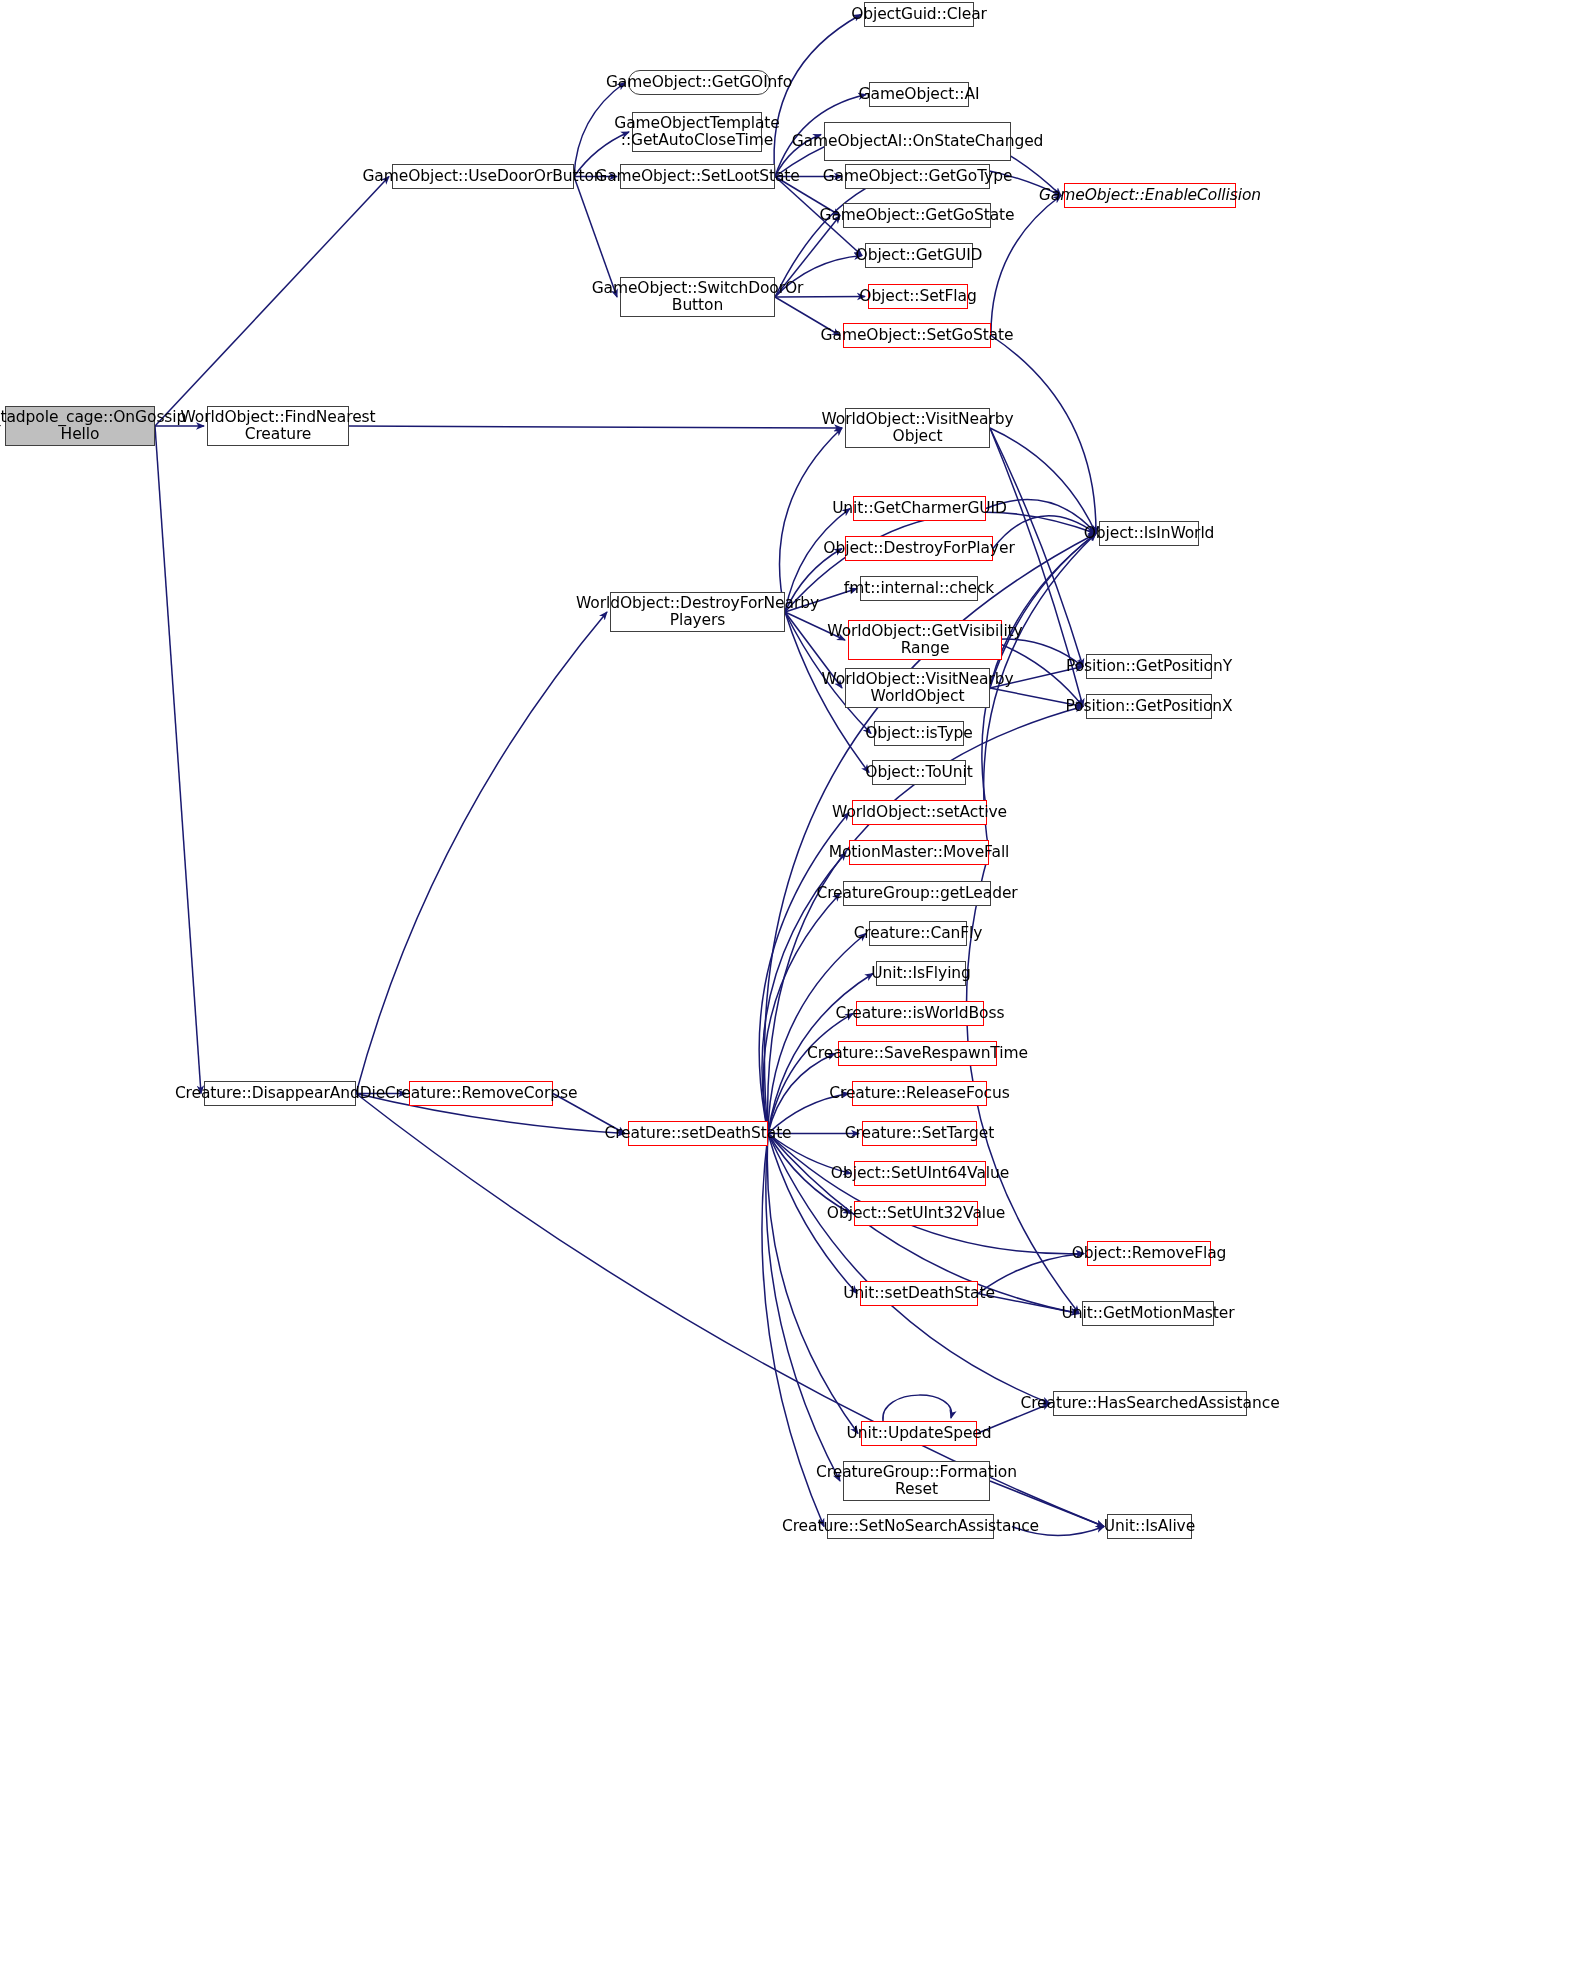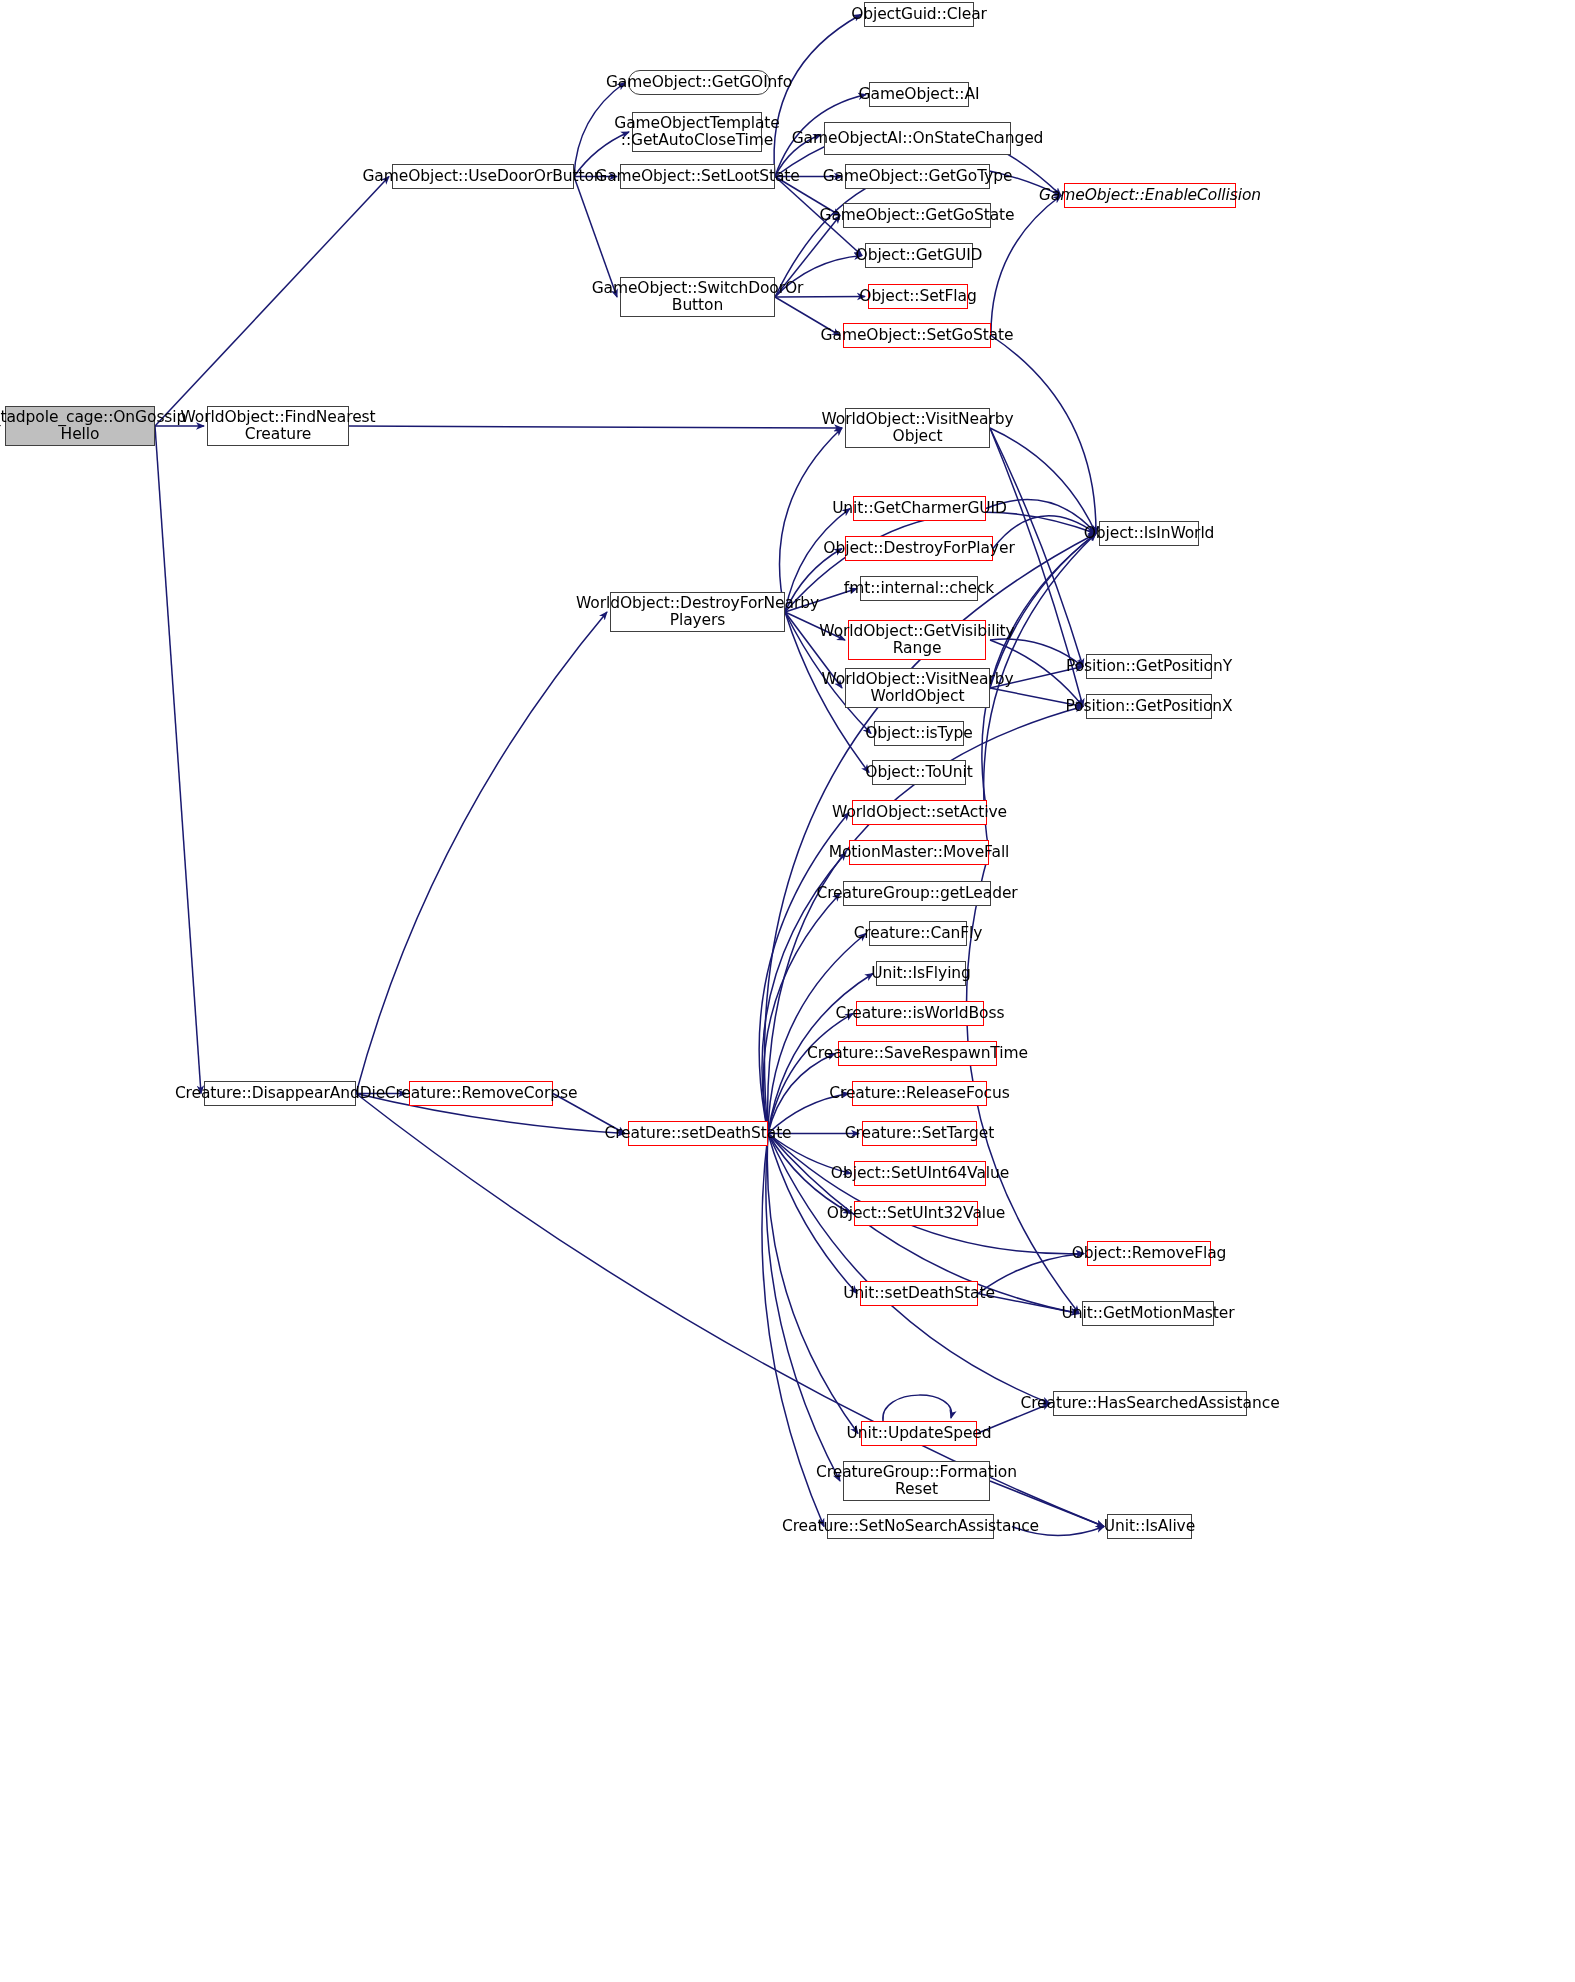"GameObjectAI::OnStateChanged" div.node { height: 33px -> 39px }
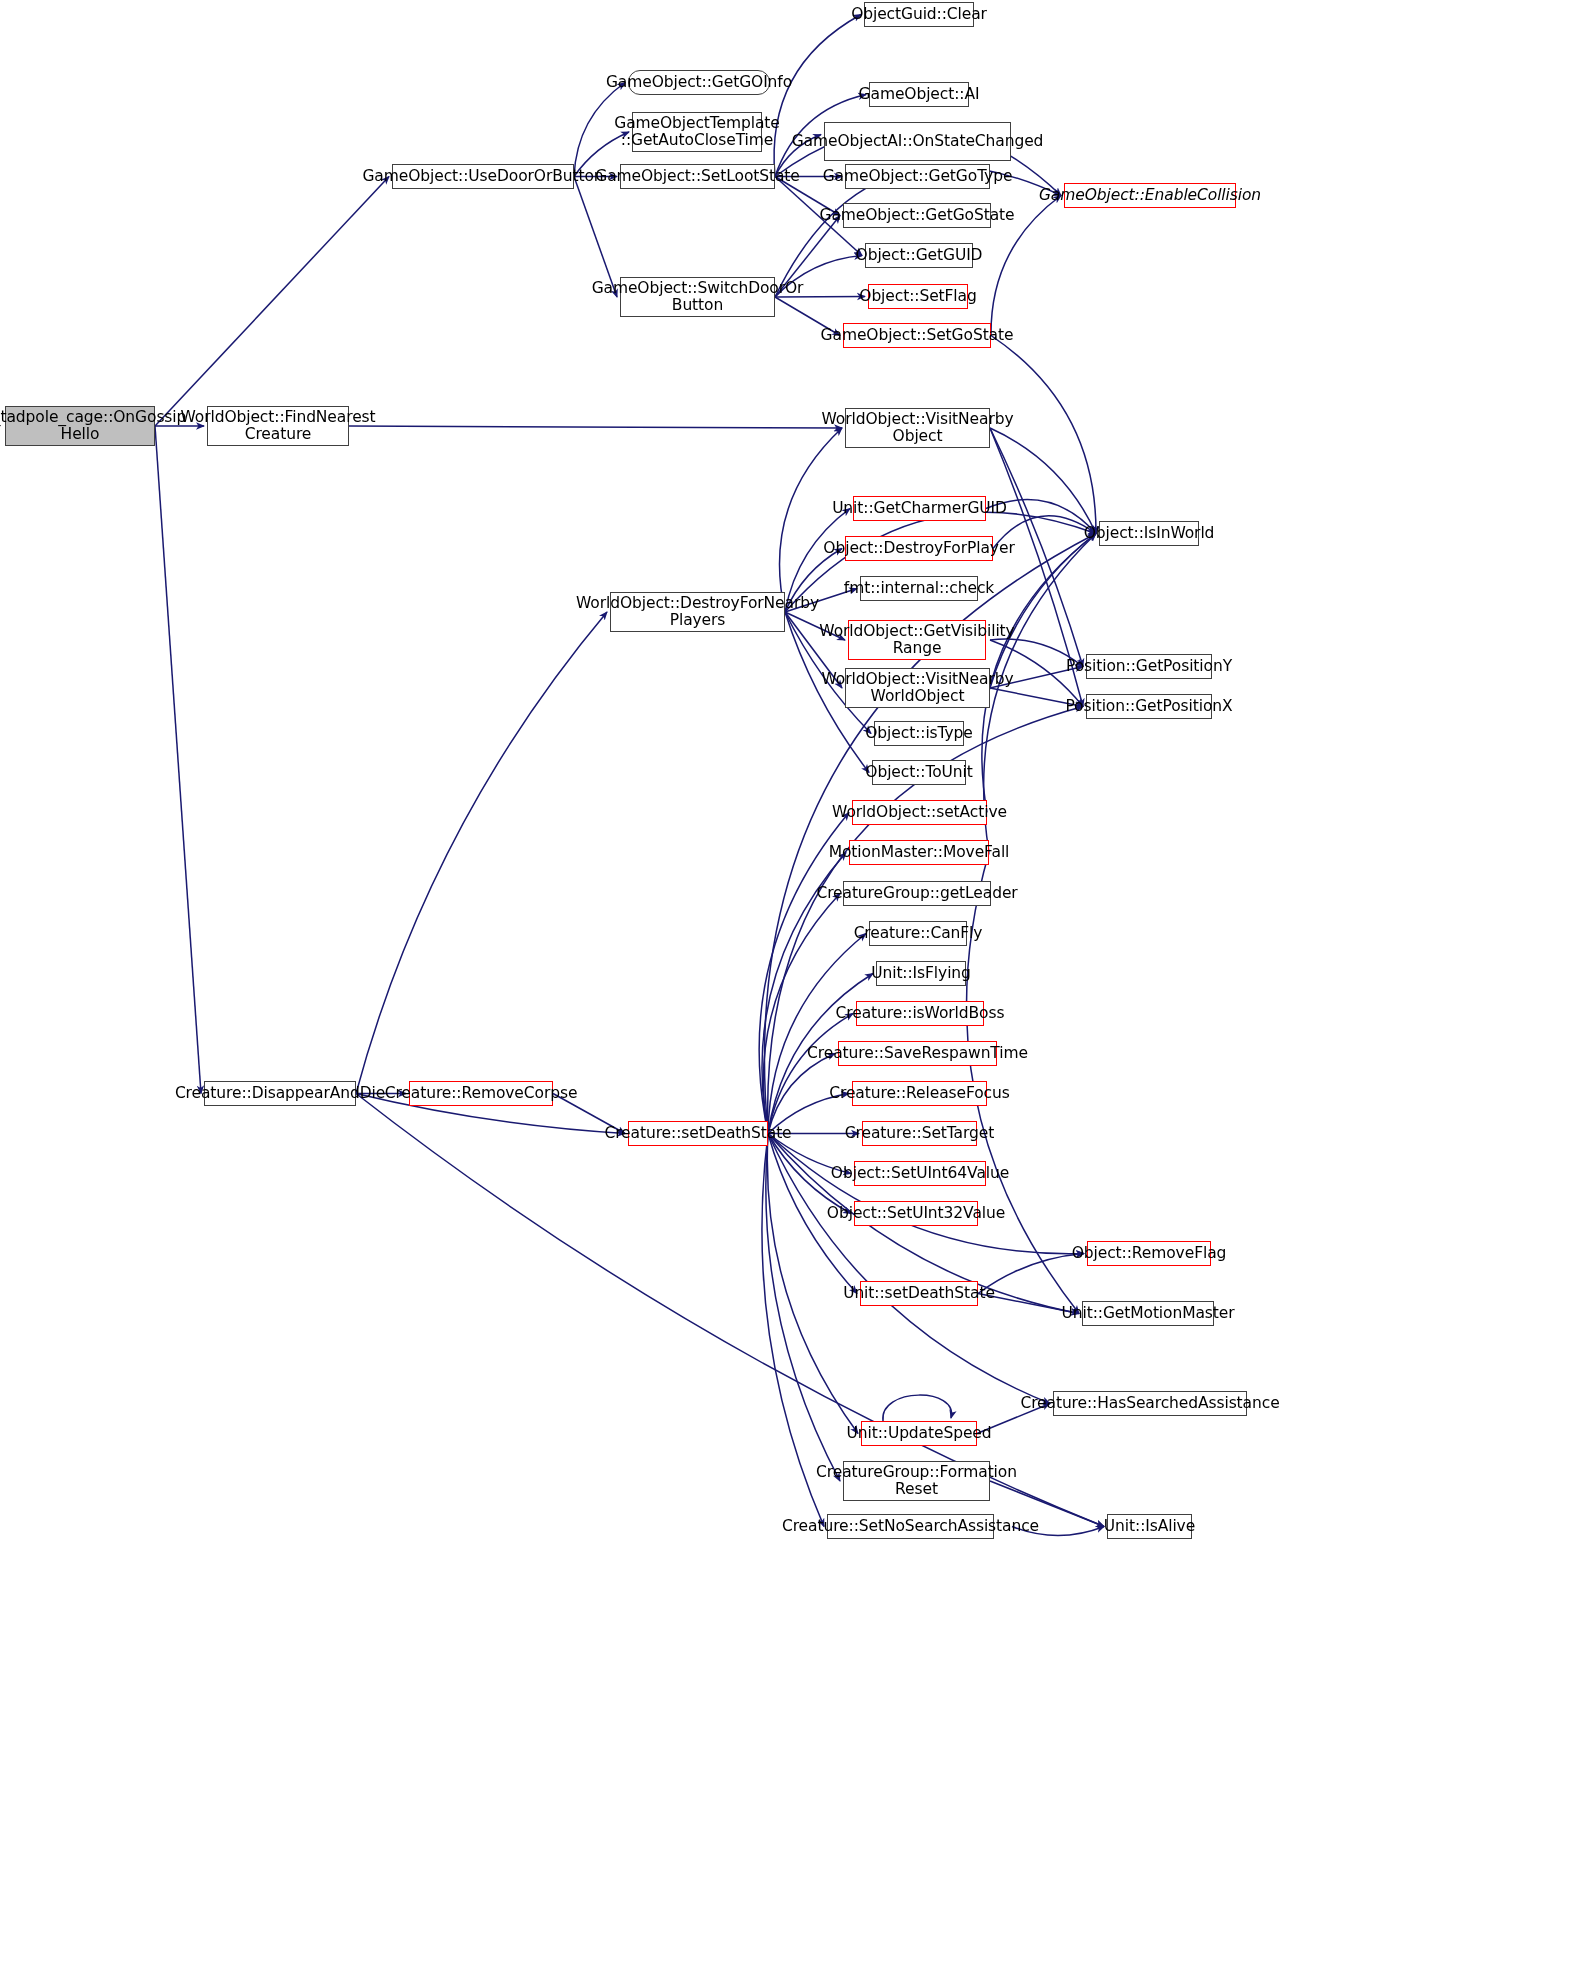"WorldObject::GetVisibility" div.node { width: 138px -> 154px }
